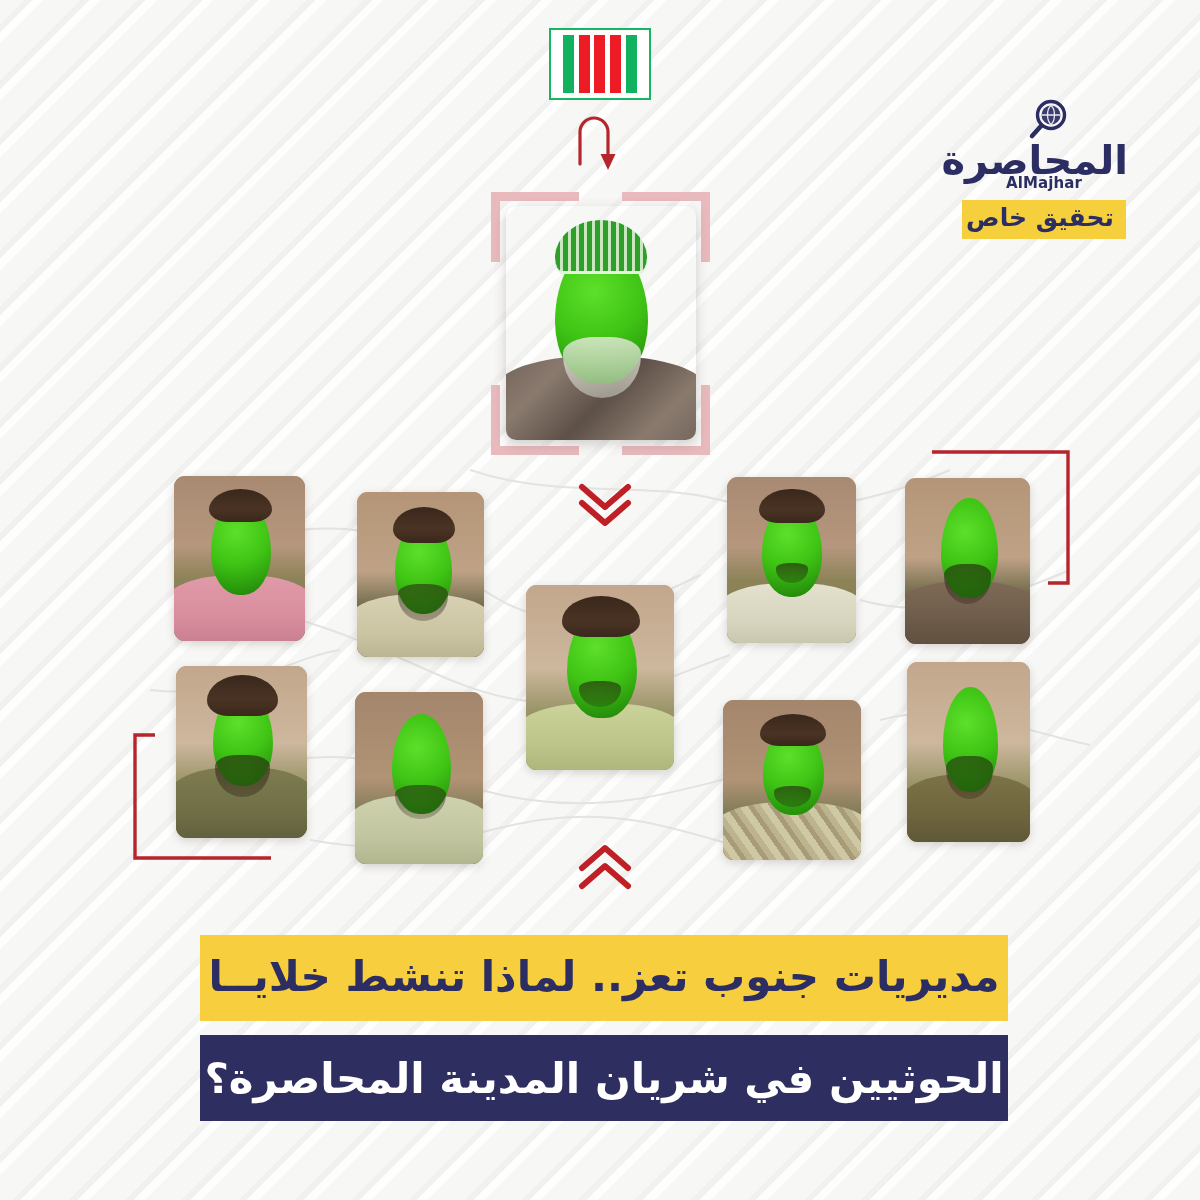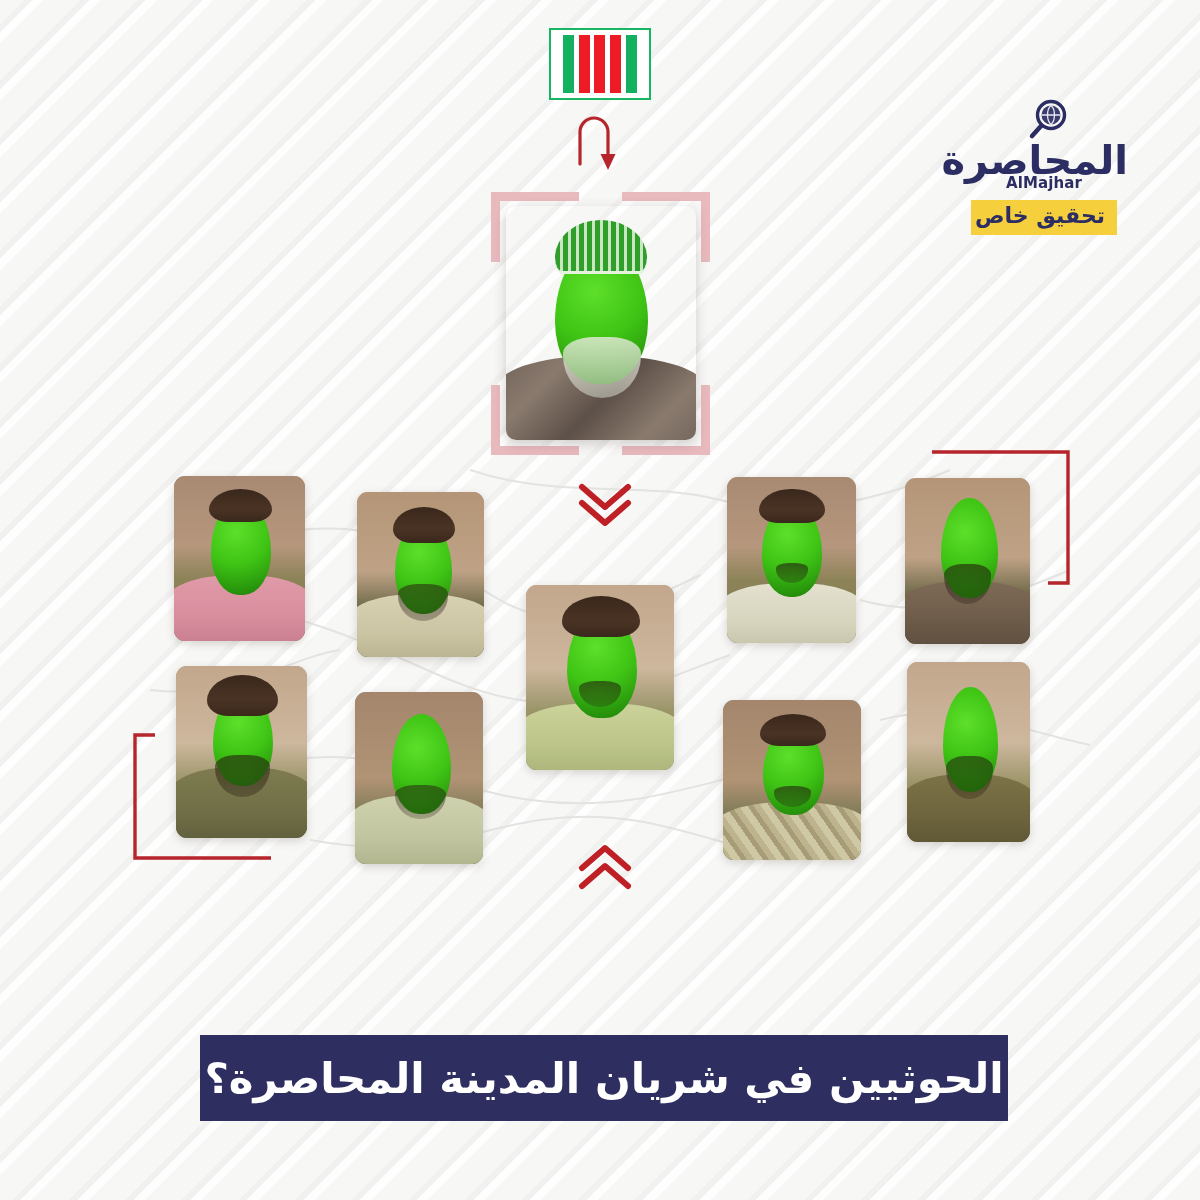"تحقيق خاص" .badge-special { font-size: 22px -> 25px }
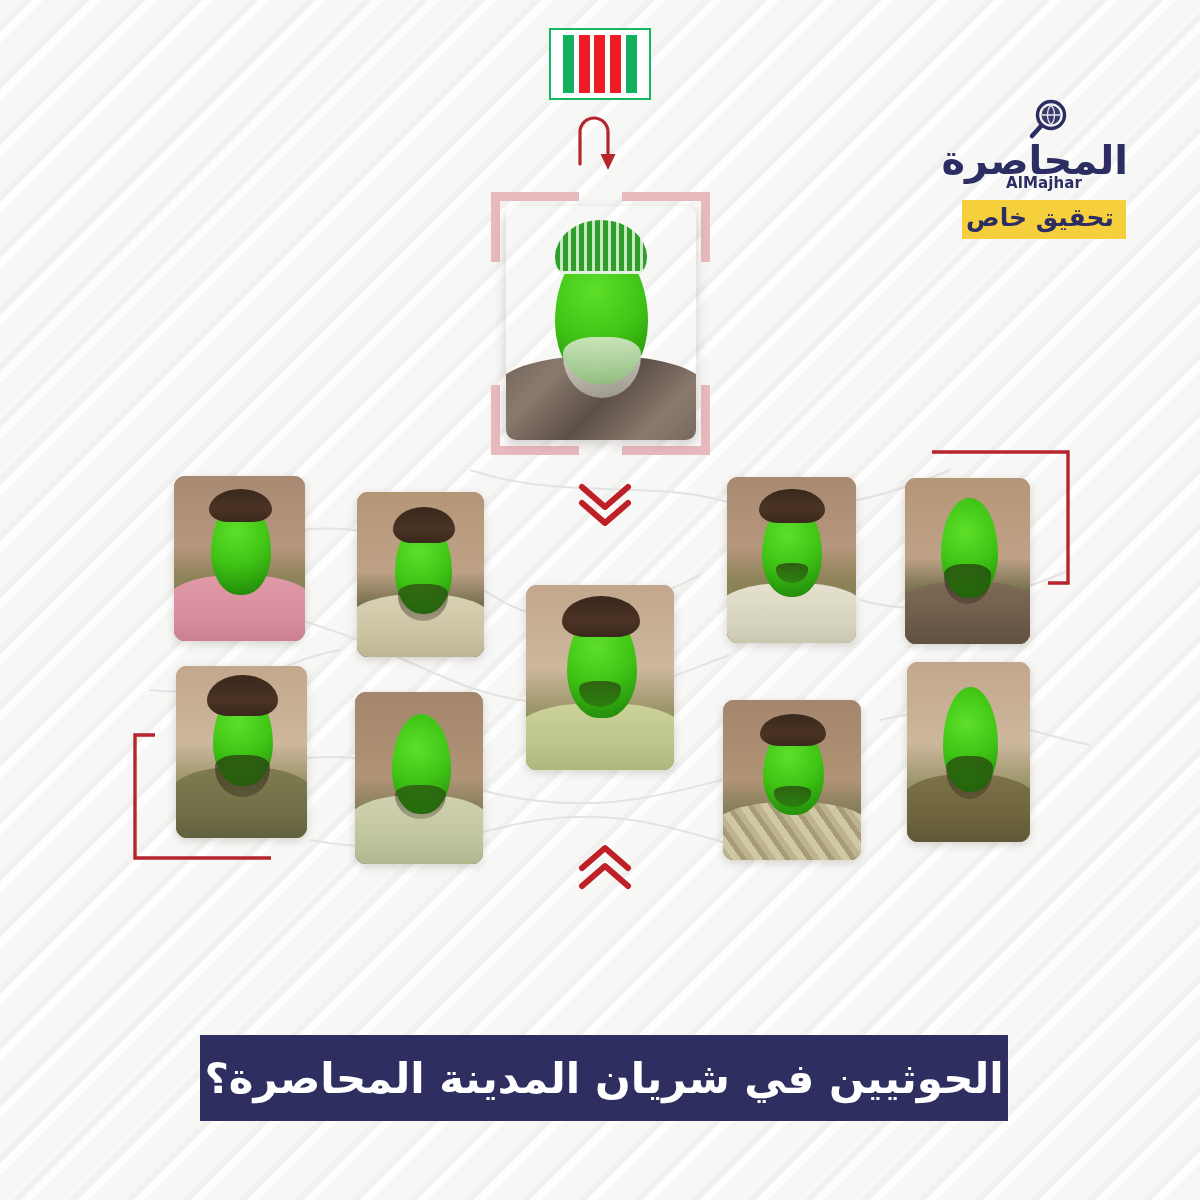"مديريات جنوب تعز.. لماذا تنشط" div.banner { html: none -> <div> <span>مديريات جنوب تعز.. لماذا تنشط خلايــا</span> </div> }
